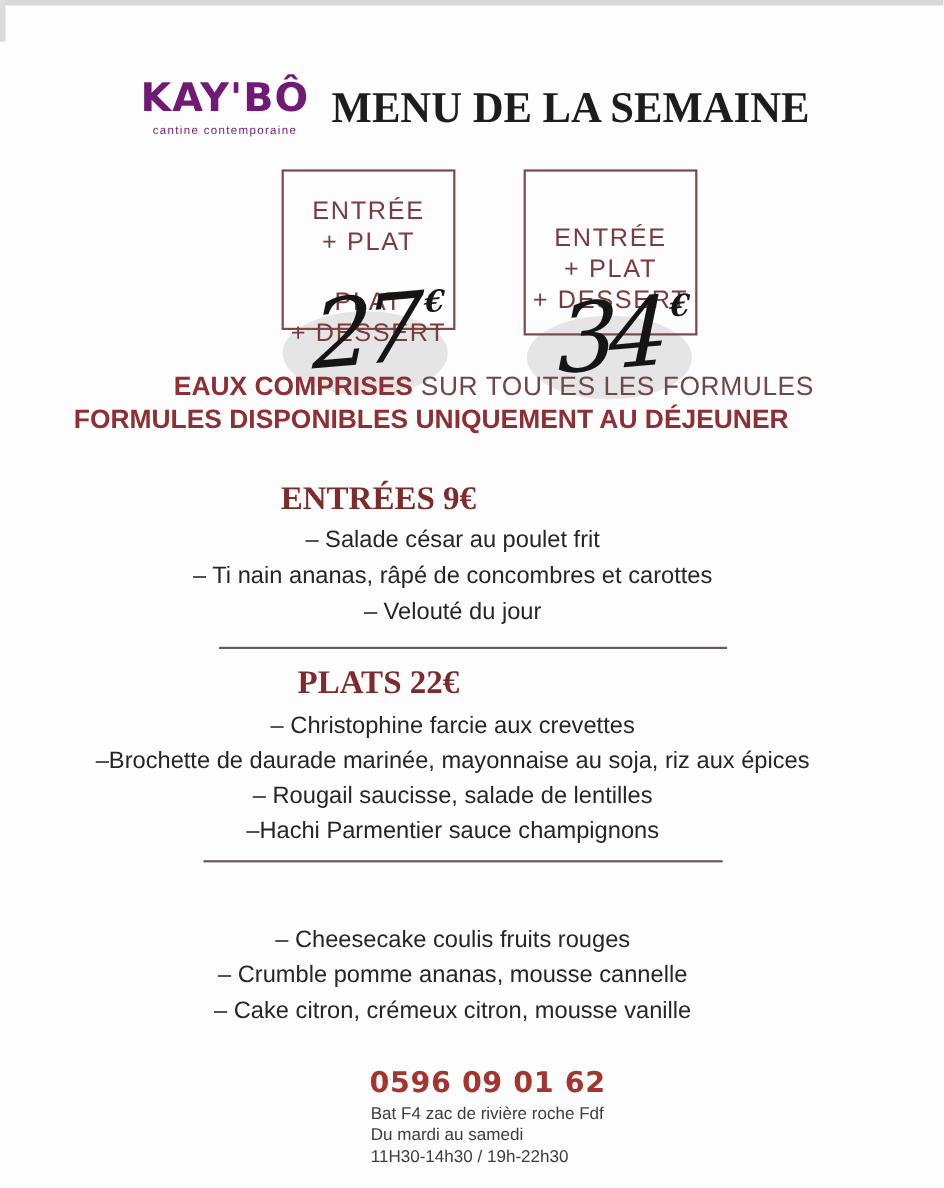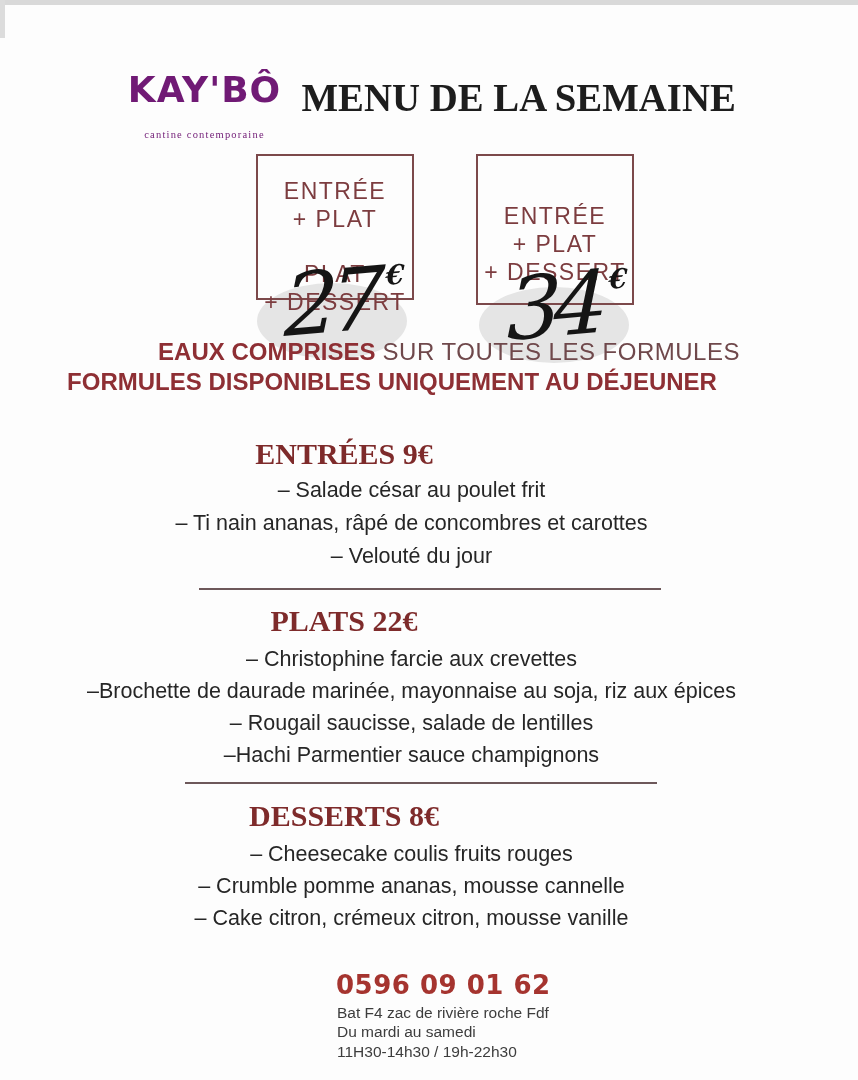"cantine contemporaine" .logo-tagline { font-family: Liberation Serif, serif -> Liberation Sans, sans-serif; margin-top: 19px -> 3px }
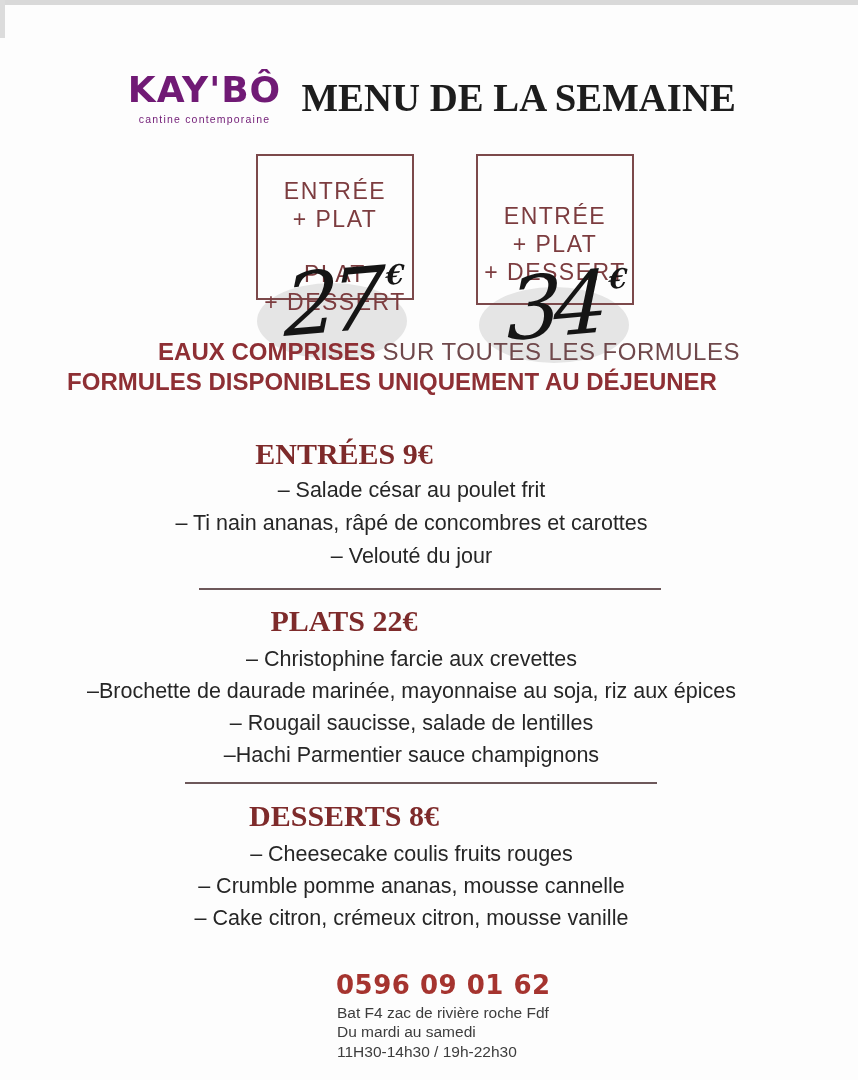"DESSERTS 8€" h2.section-title { html: <h2>DESSERTS 8€</h2> -> none }
